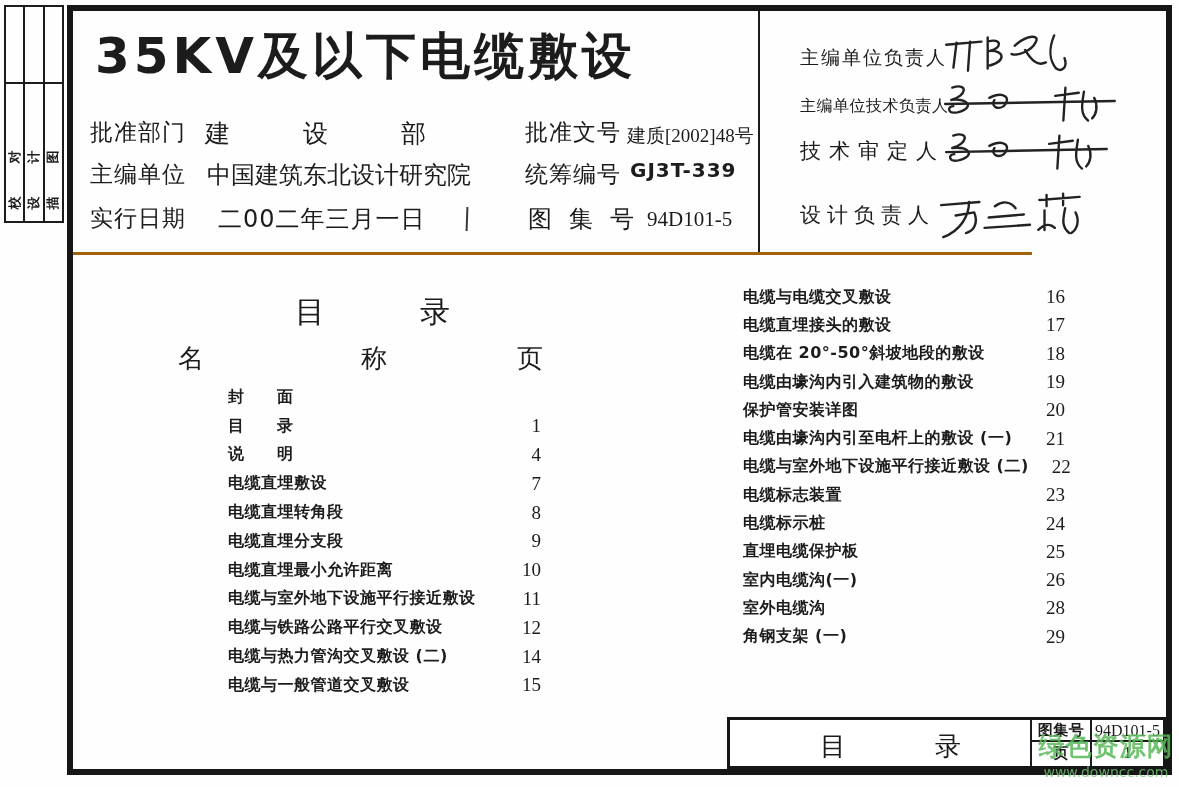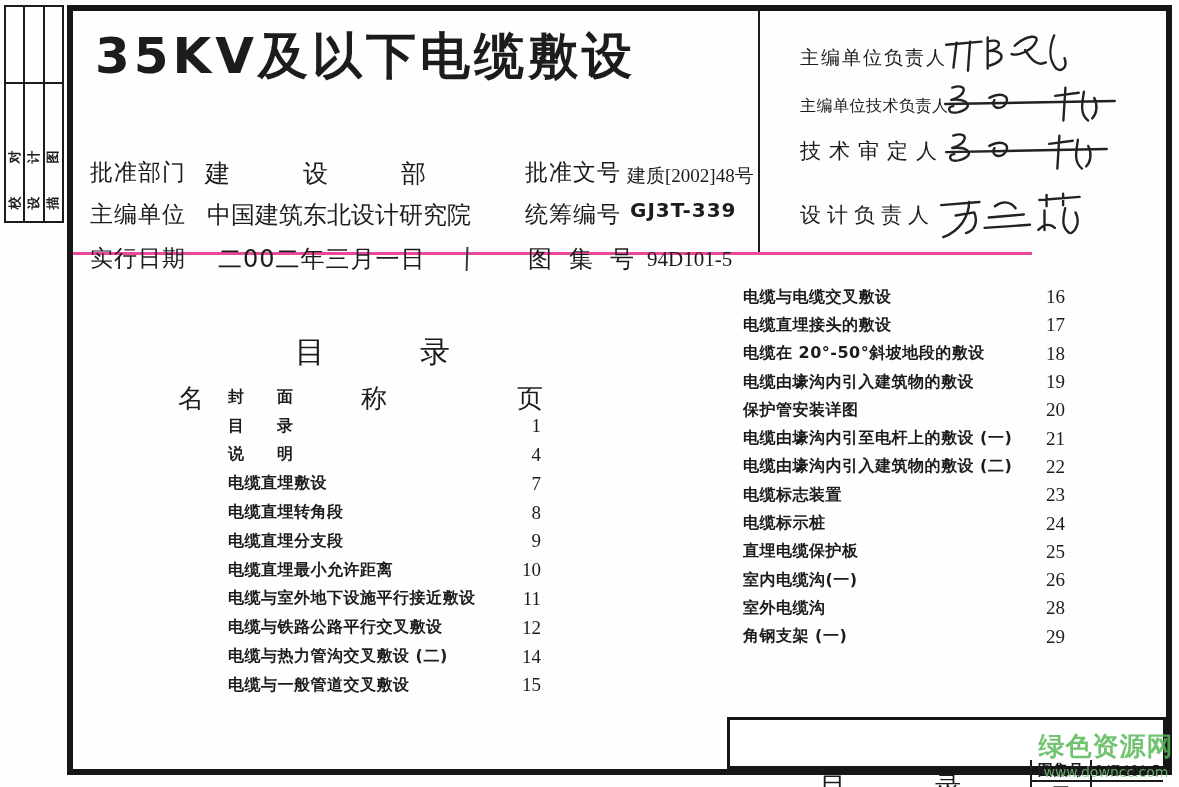"35KV及以下电缆敷设" .header { border-bottom: 3px solid #ec4899 -> 3px solid #a16207 }
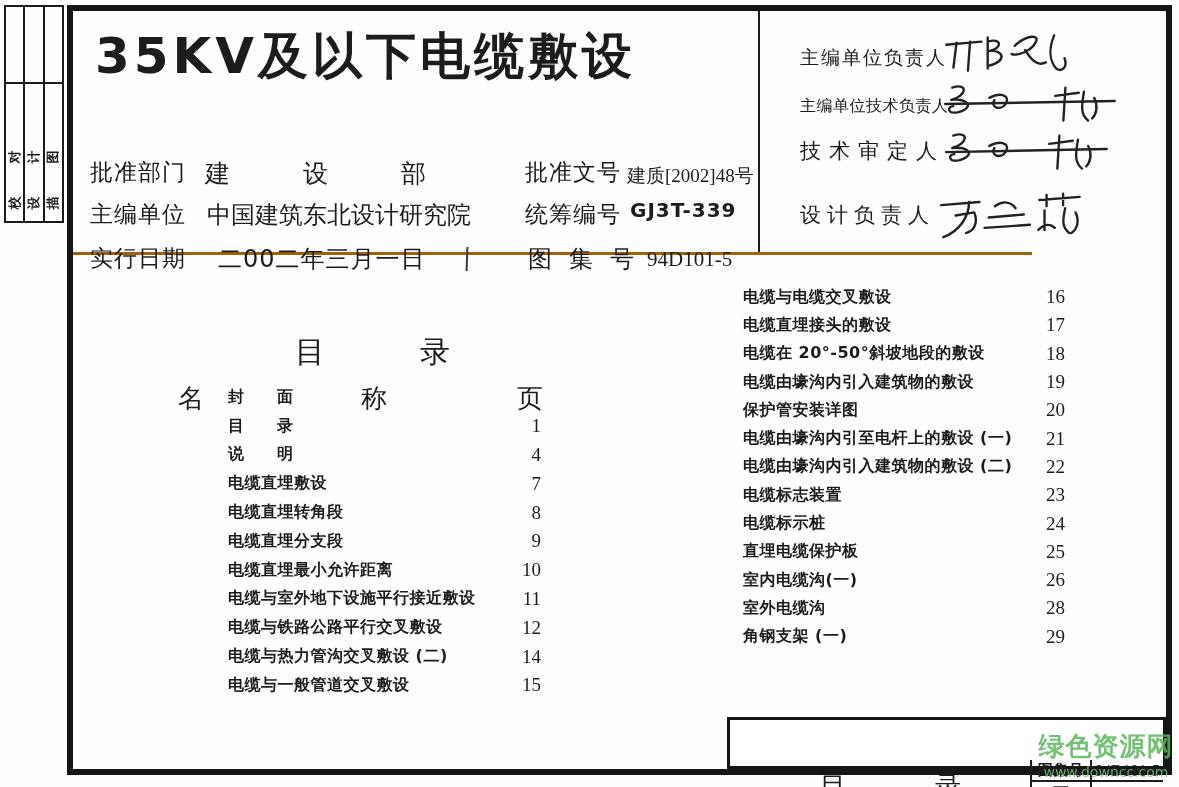"批准部门" .abs { margin-top: 40px -> none }
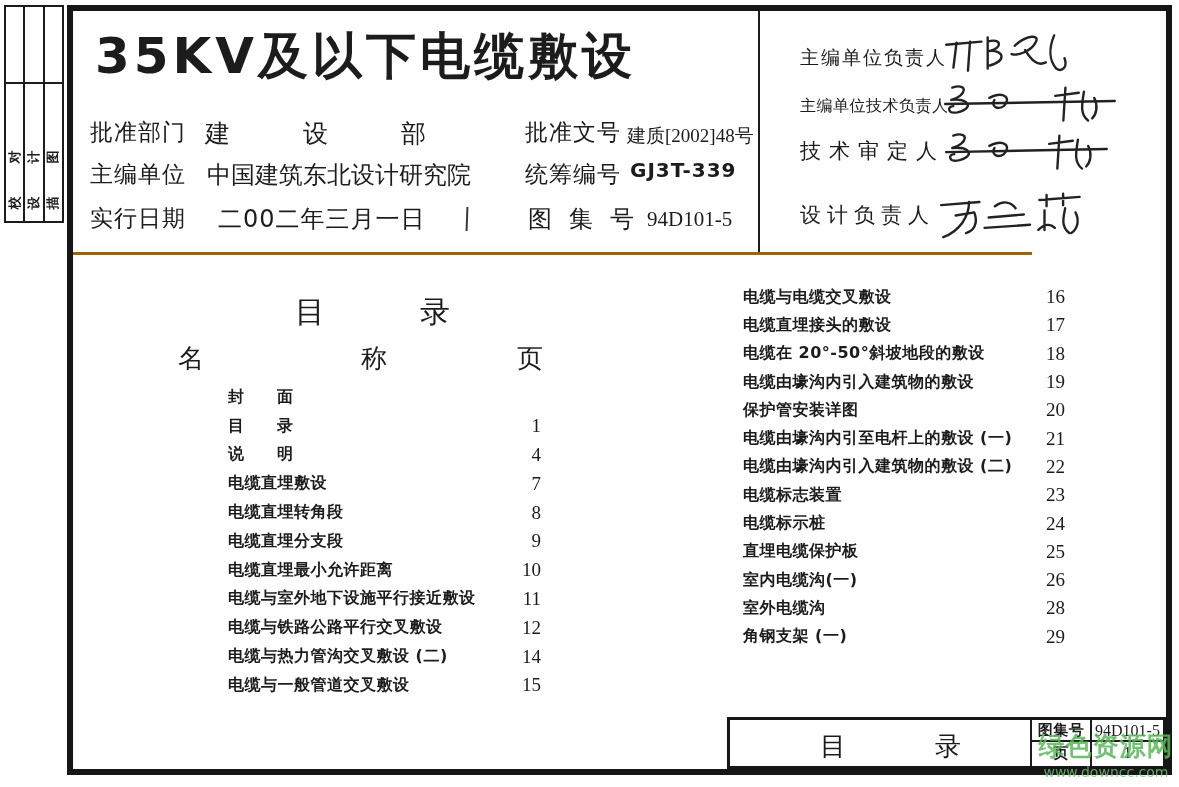"电缆由壕沟内引入建筑物的敷设 (二)" span.toc-name { text: 由壕沟内引入建筑物的 -> 与室外地下设施平行接近 }
